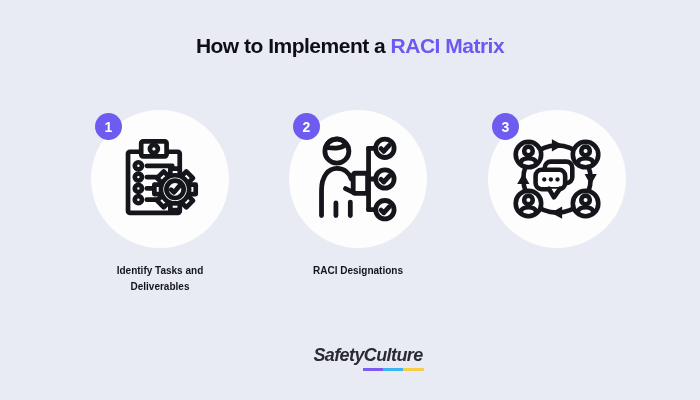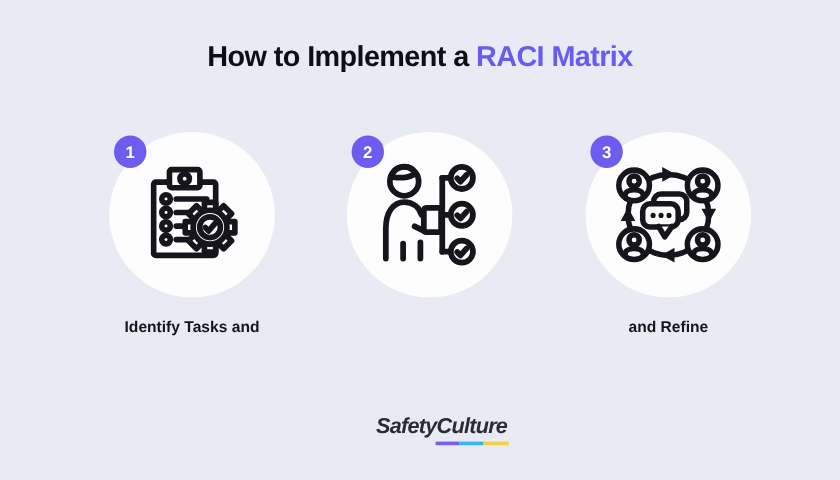"How to Implement a RACI" .title { font-size: 24px -> 21px }
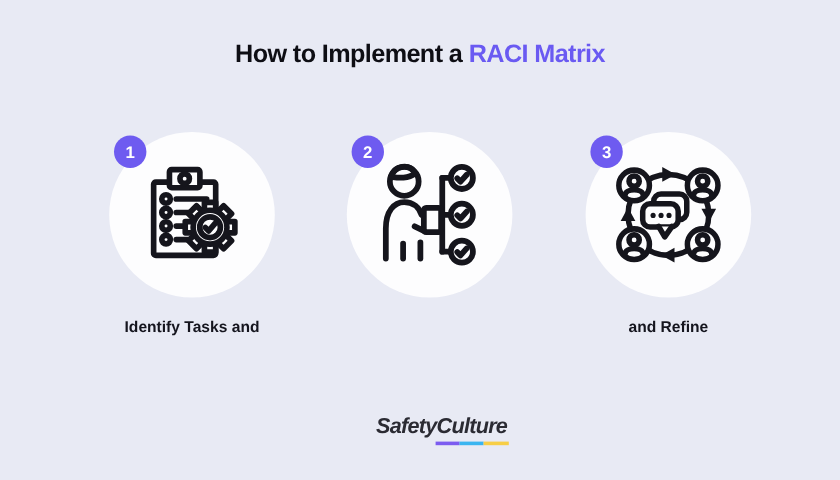"Identify Tasks and" .step-label { font-size: 13px -> 10px }
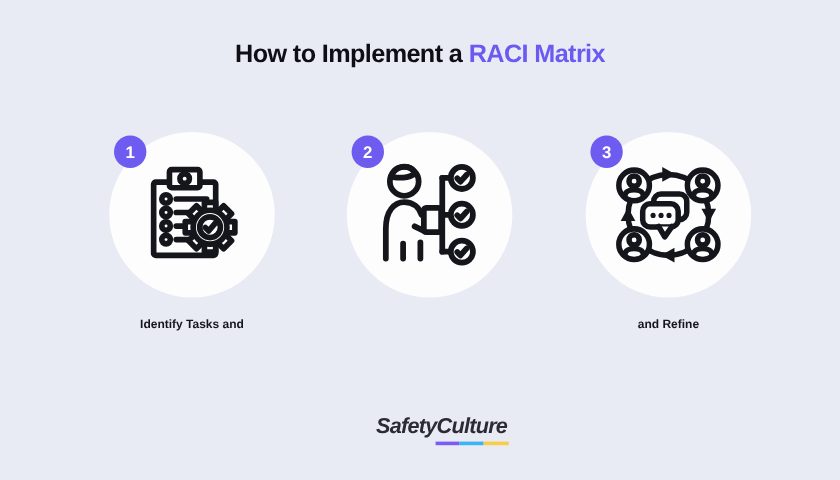"RACI Designations" div { html: none -> <div>RACI Designations</div> }
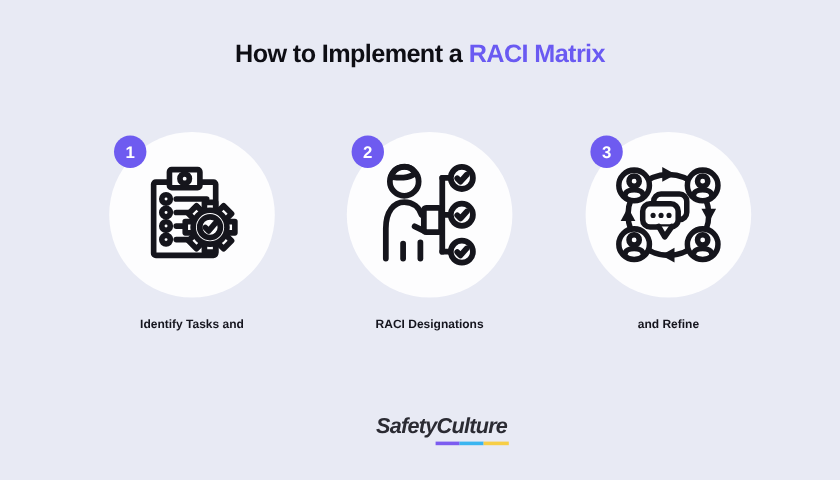"and Refine" div { html: <div>and Refine</div> -> none }
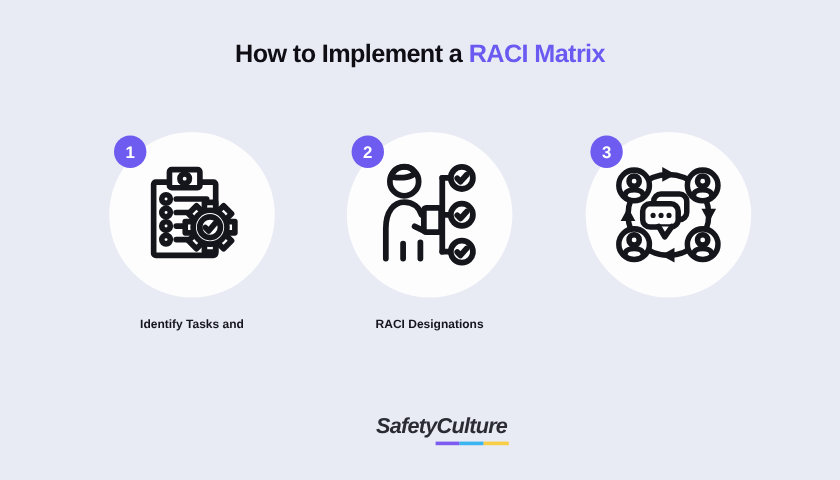"Deliverables" div { html: none -> <div>Deliverables</div> }
